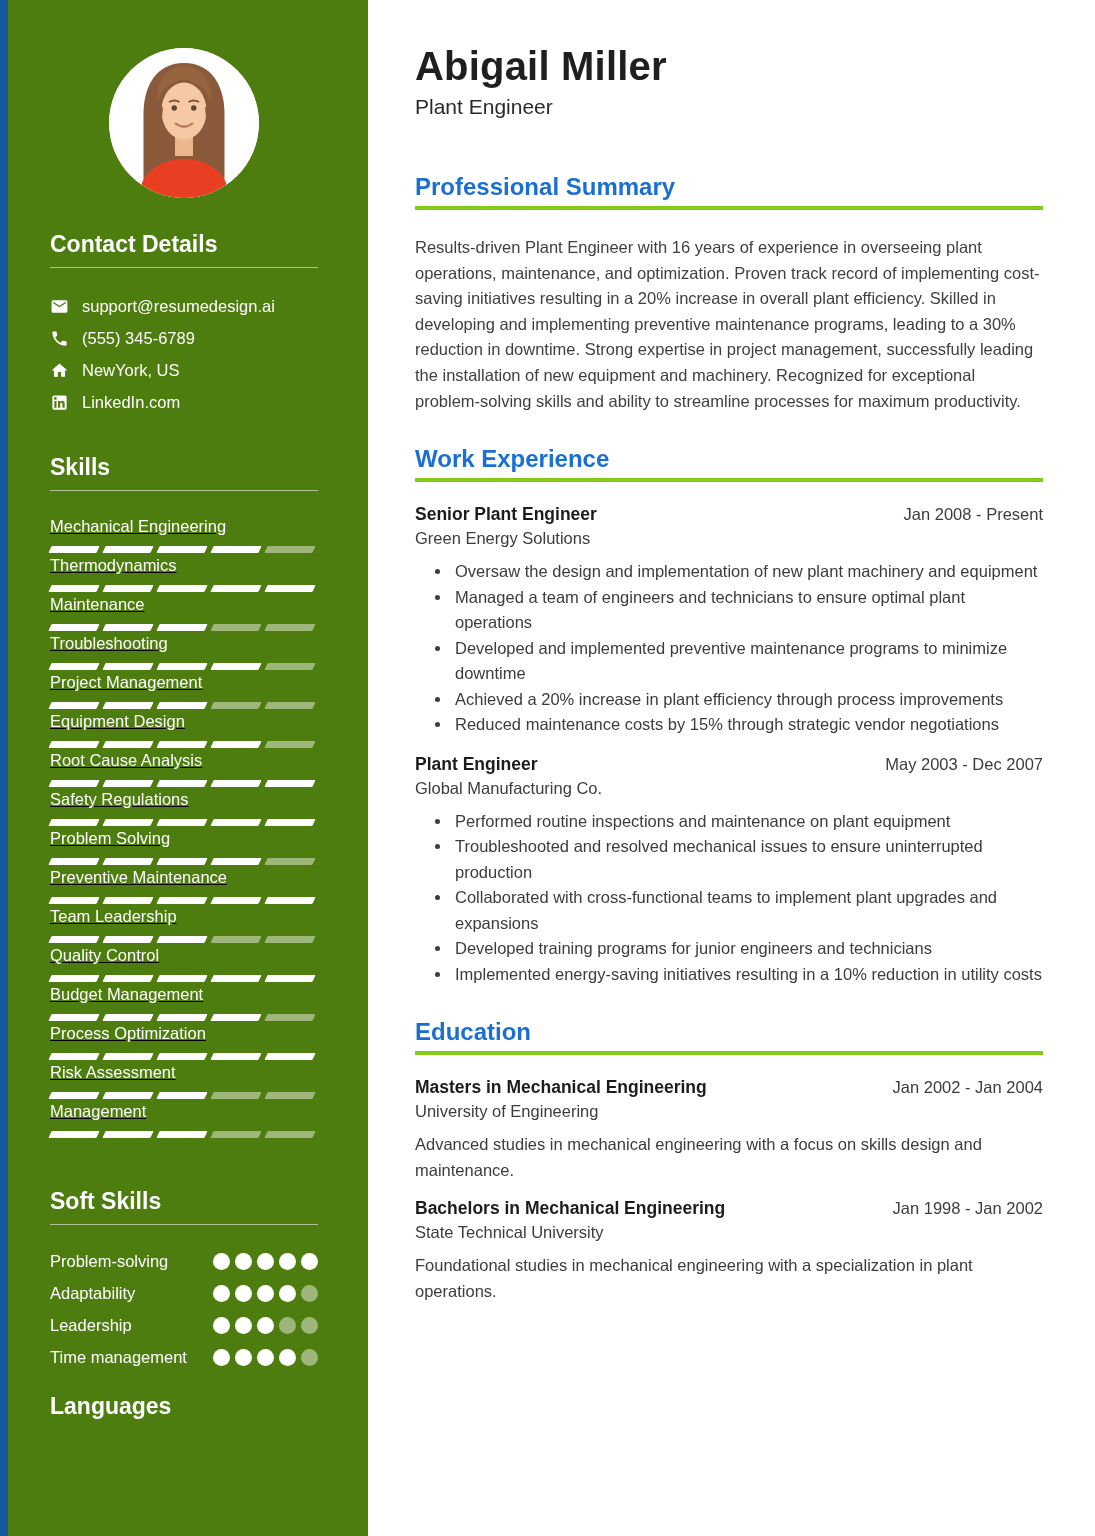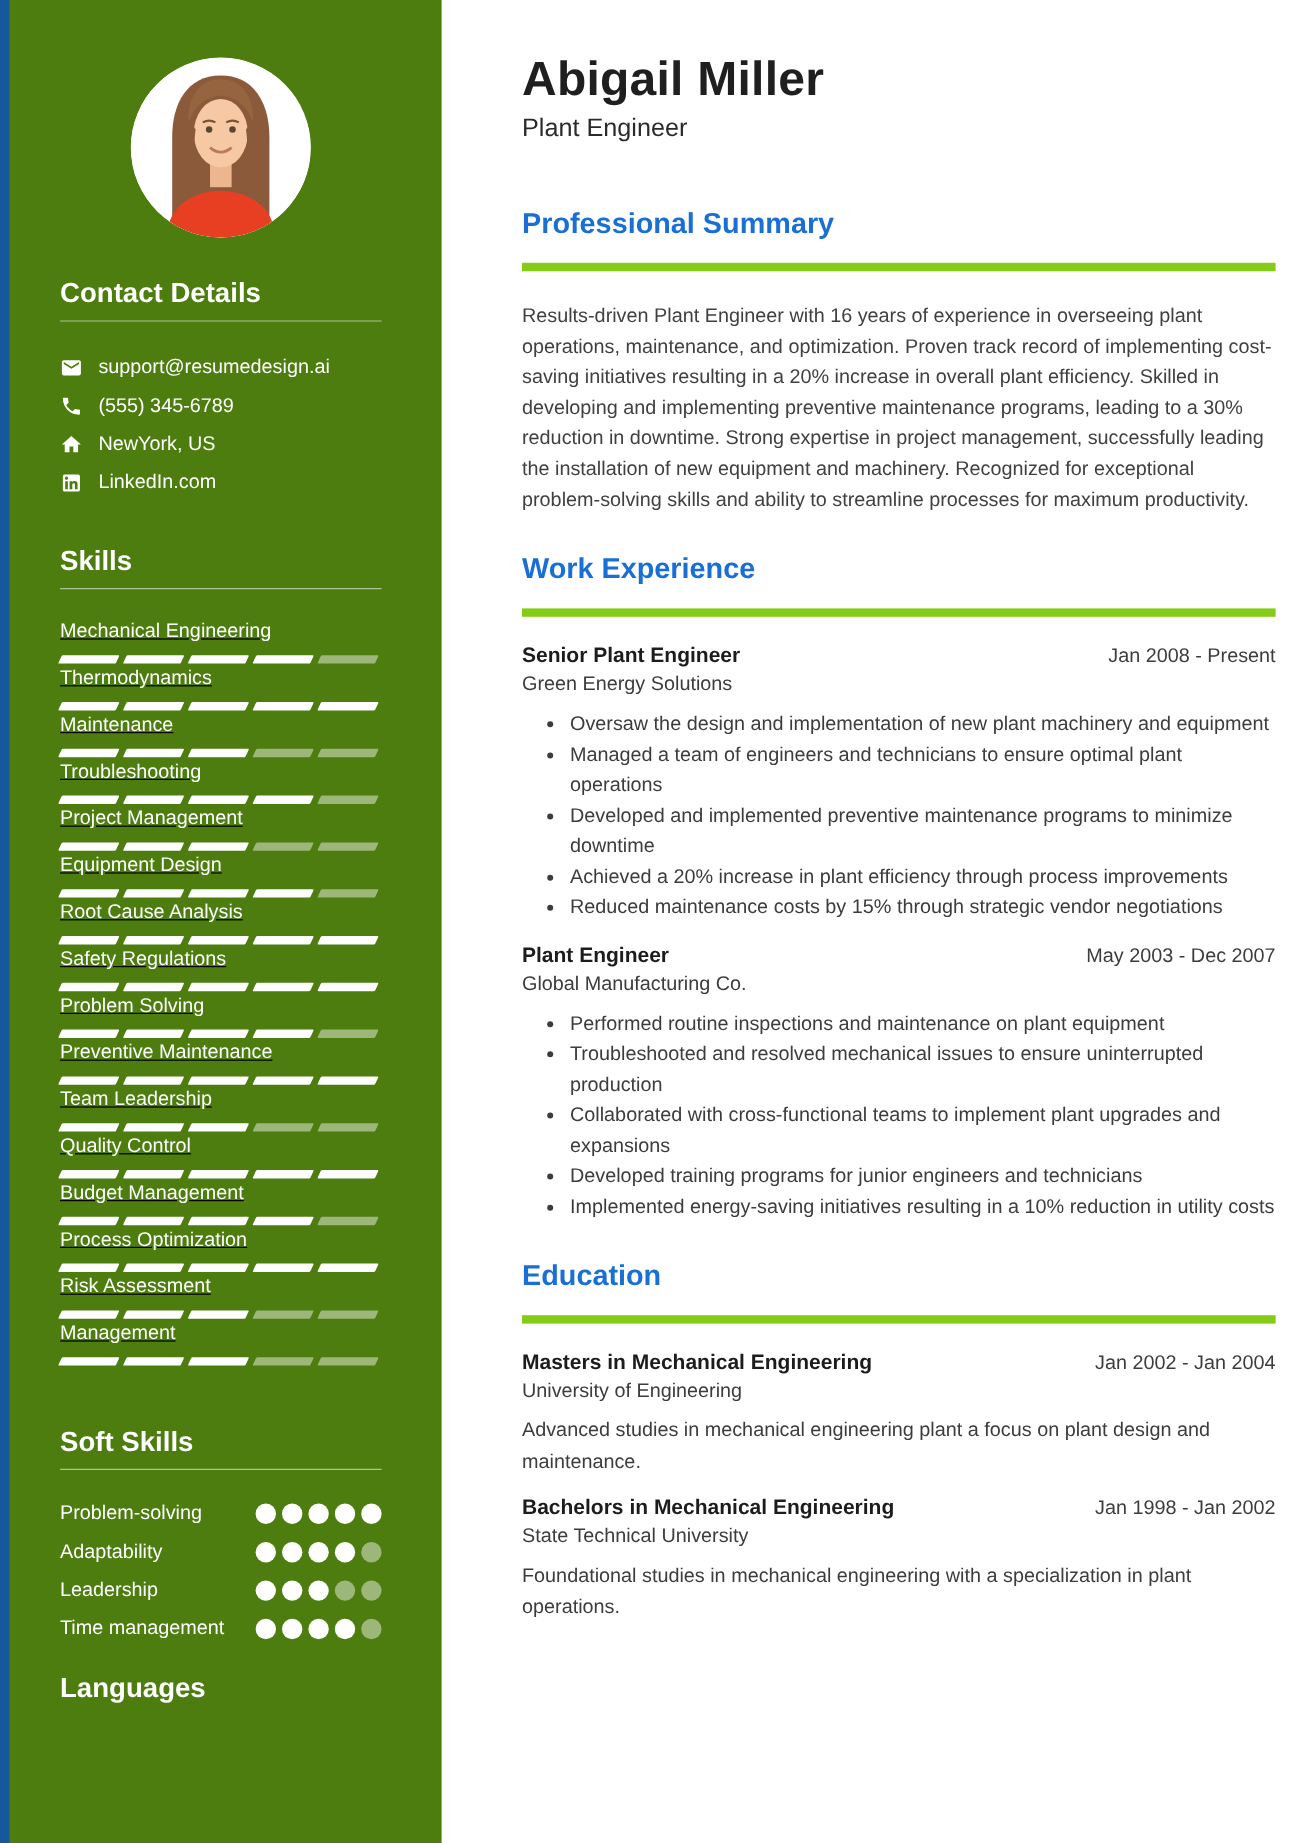"Abigail Miller" .main { left: 435px -> 415px }
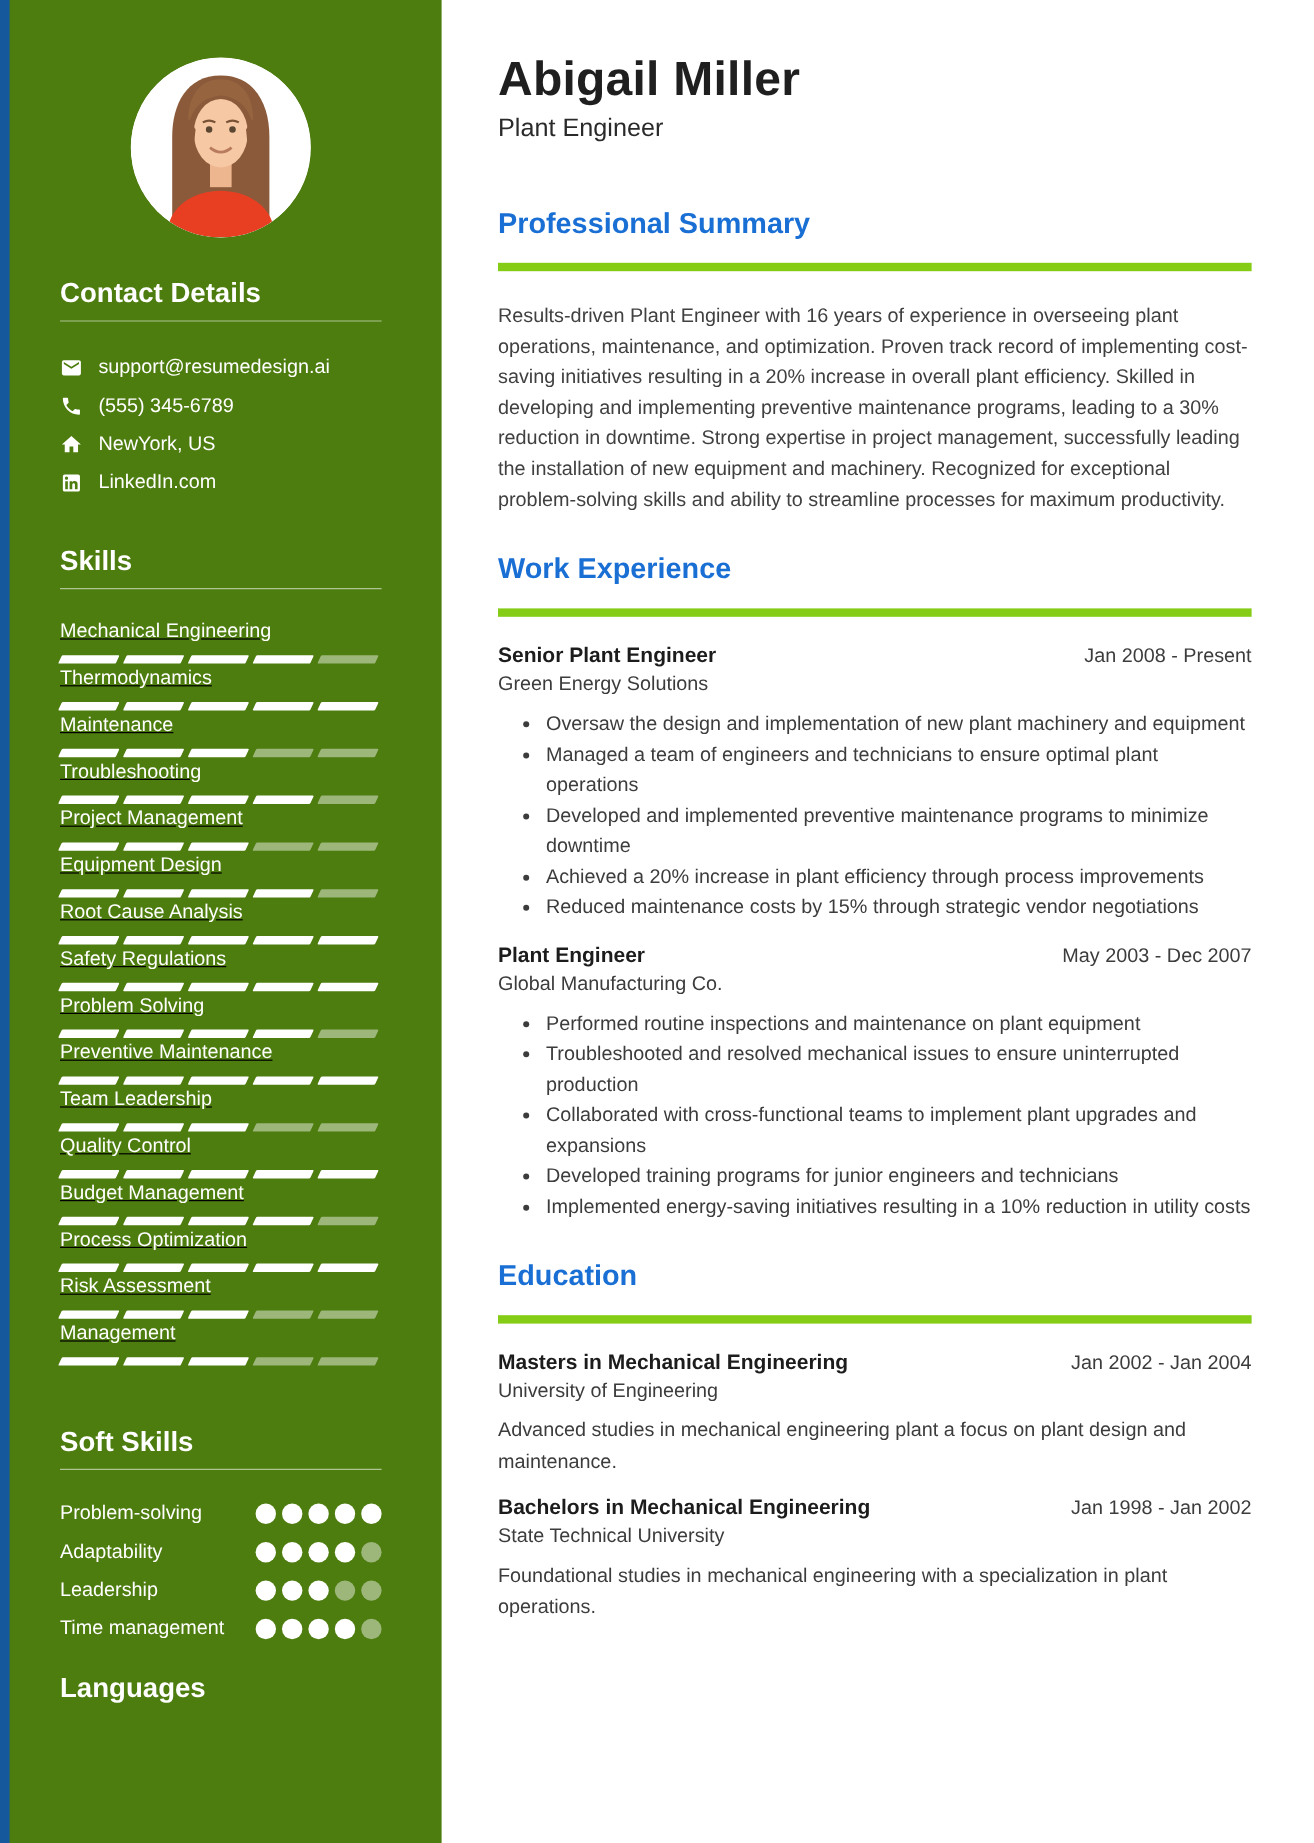"Professional Summary" .section-heading { border-bottom: 7px solid #84cc16 -> 4px solid #84cc16; padding-bottom: 17px -> 4px }
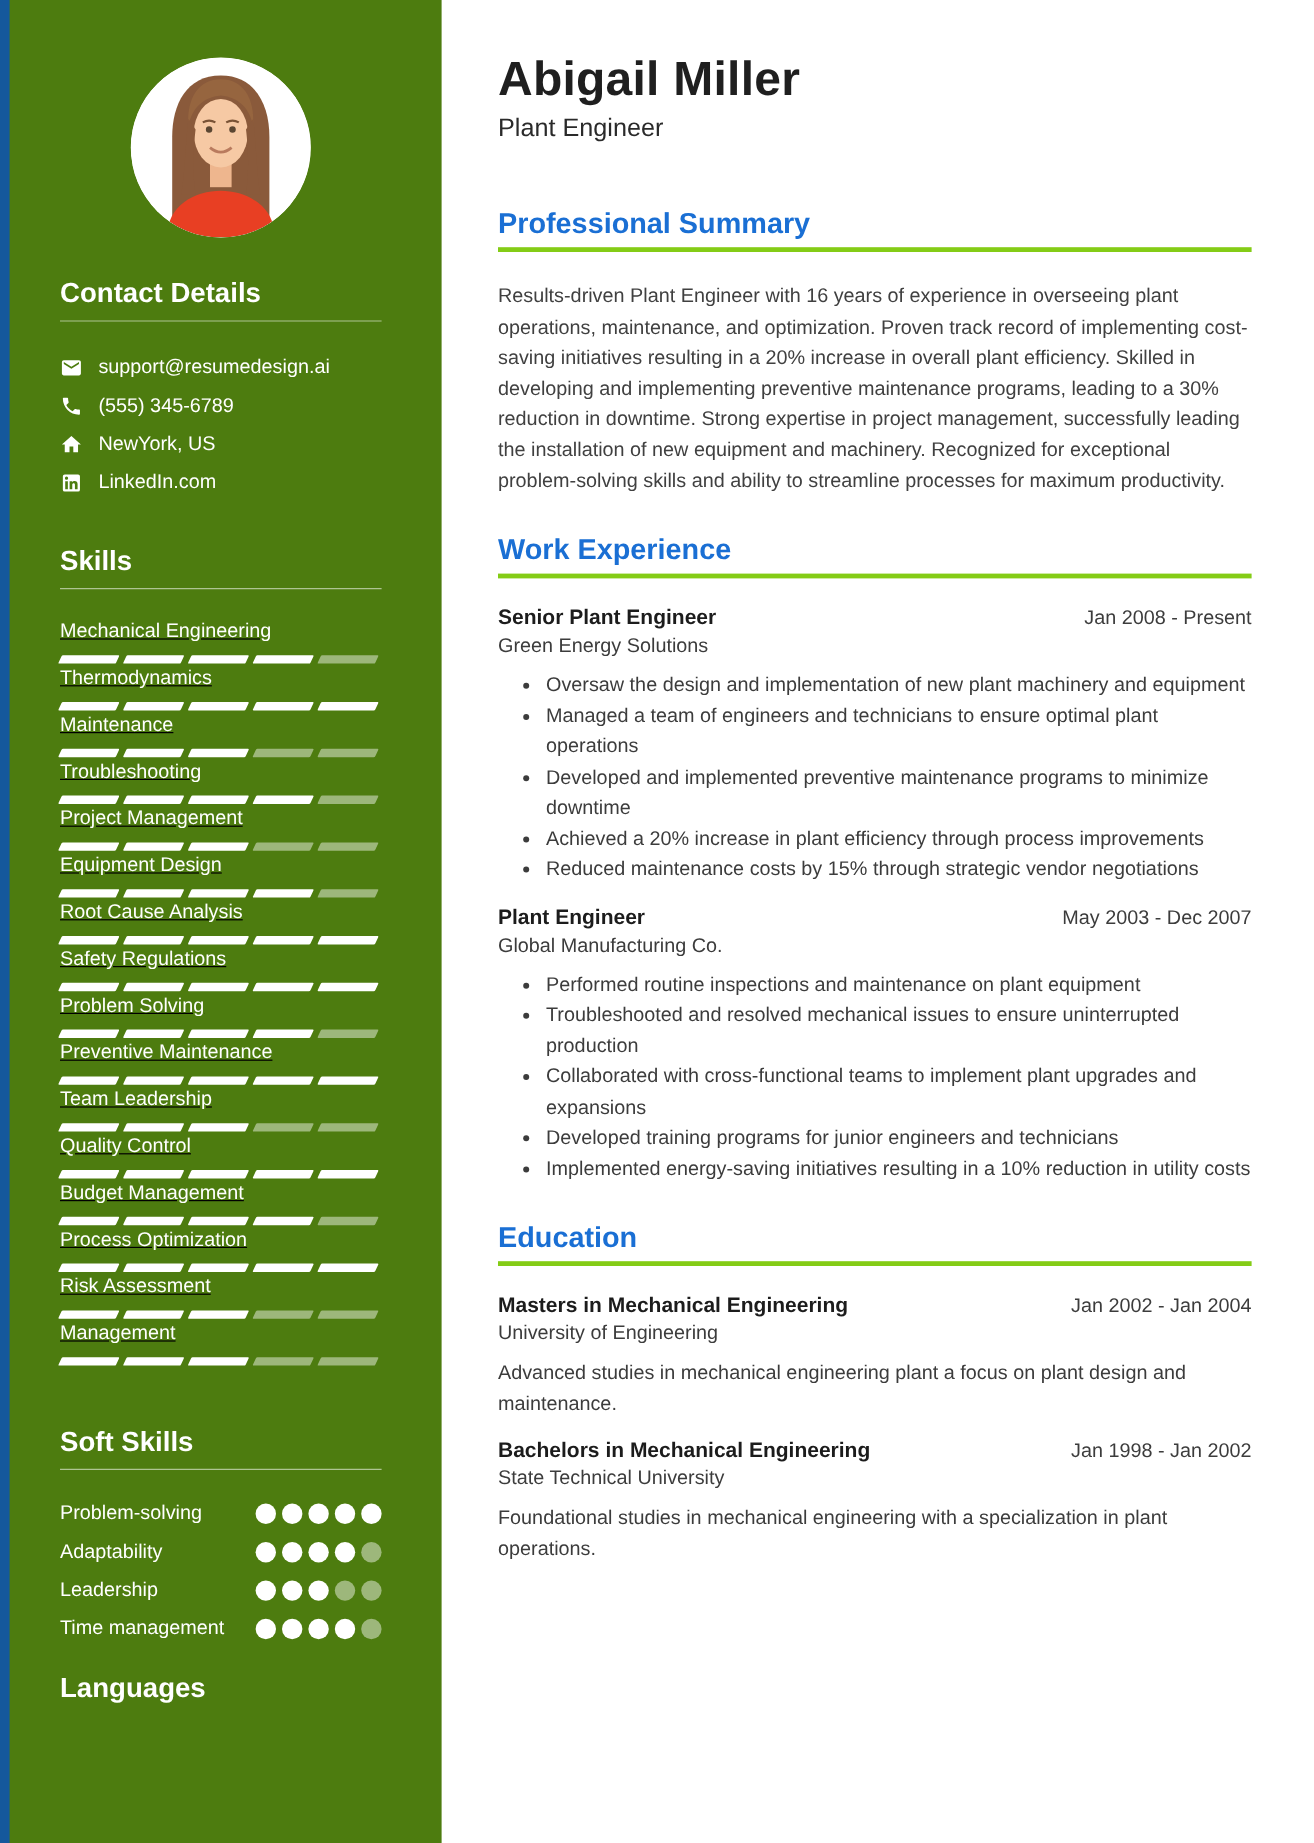"Advanced studies in mechanical" div.edu-desc { text: plant a focus on plant -> with a focus on skills }
